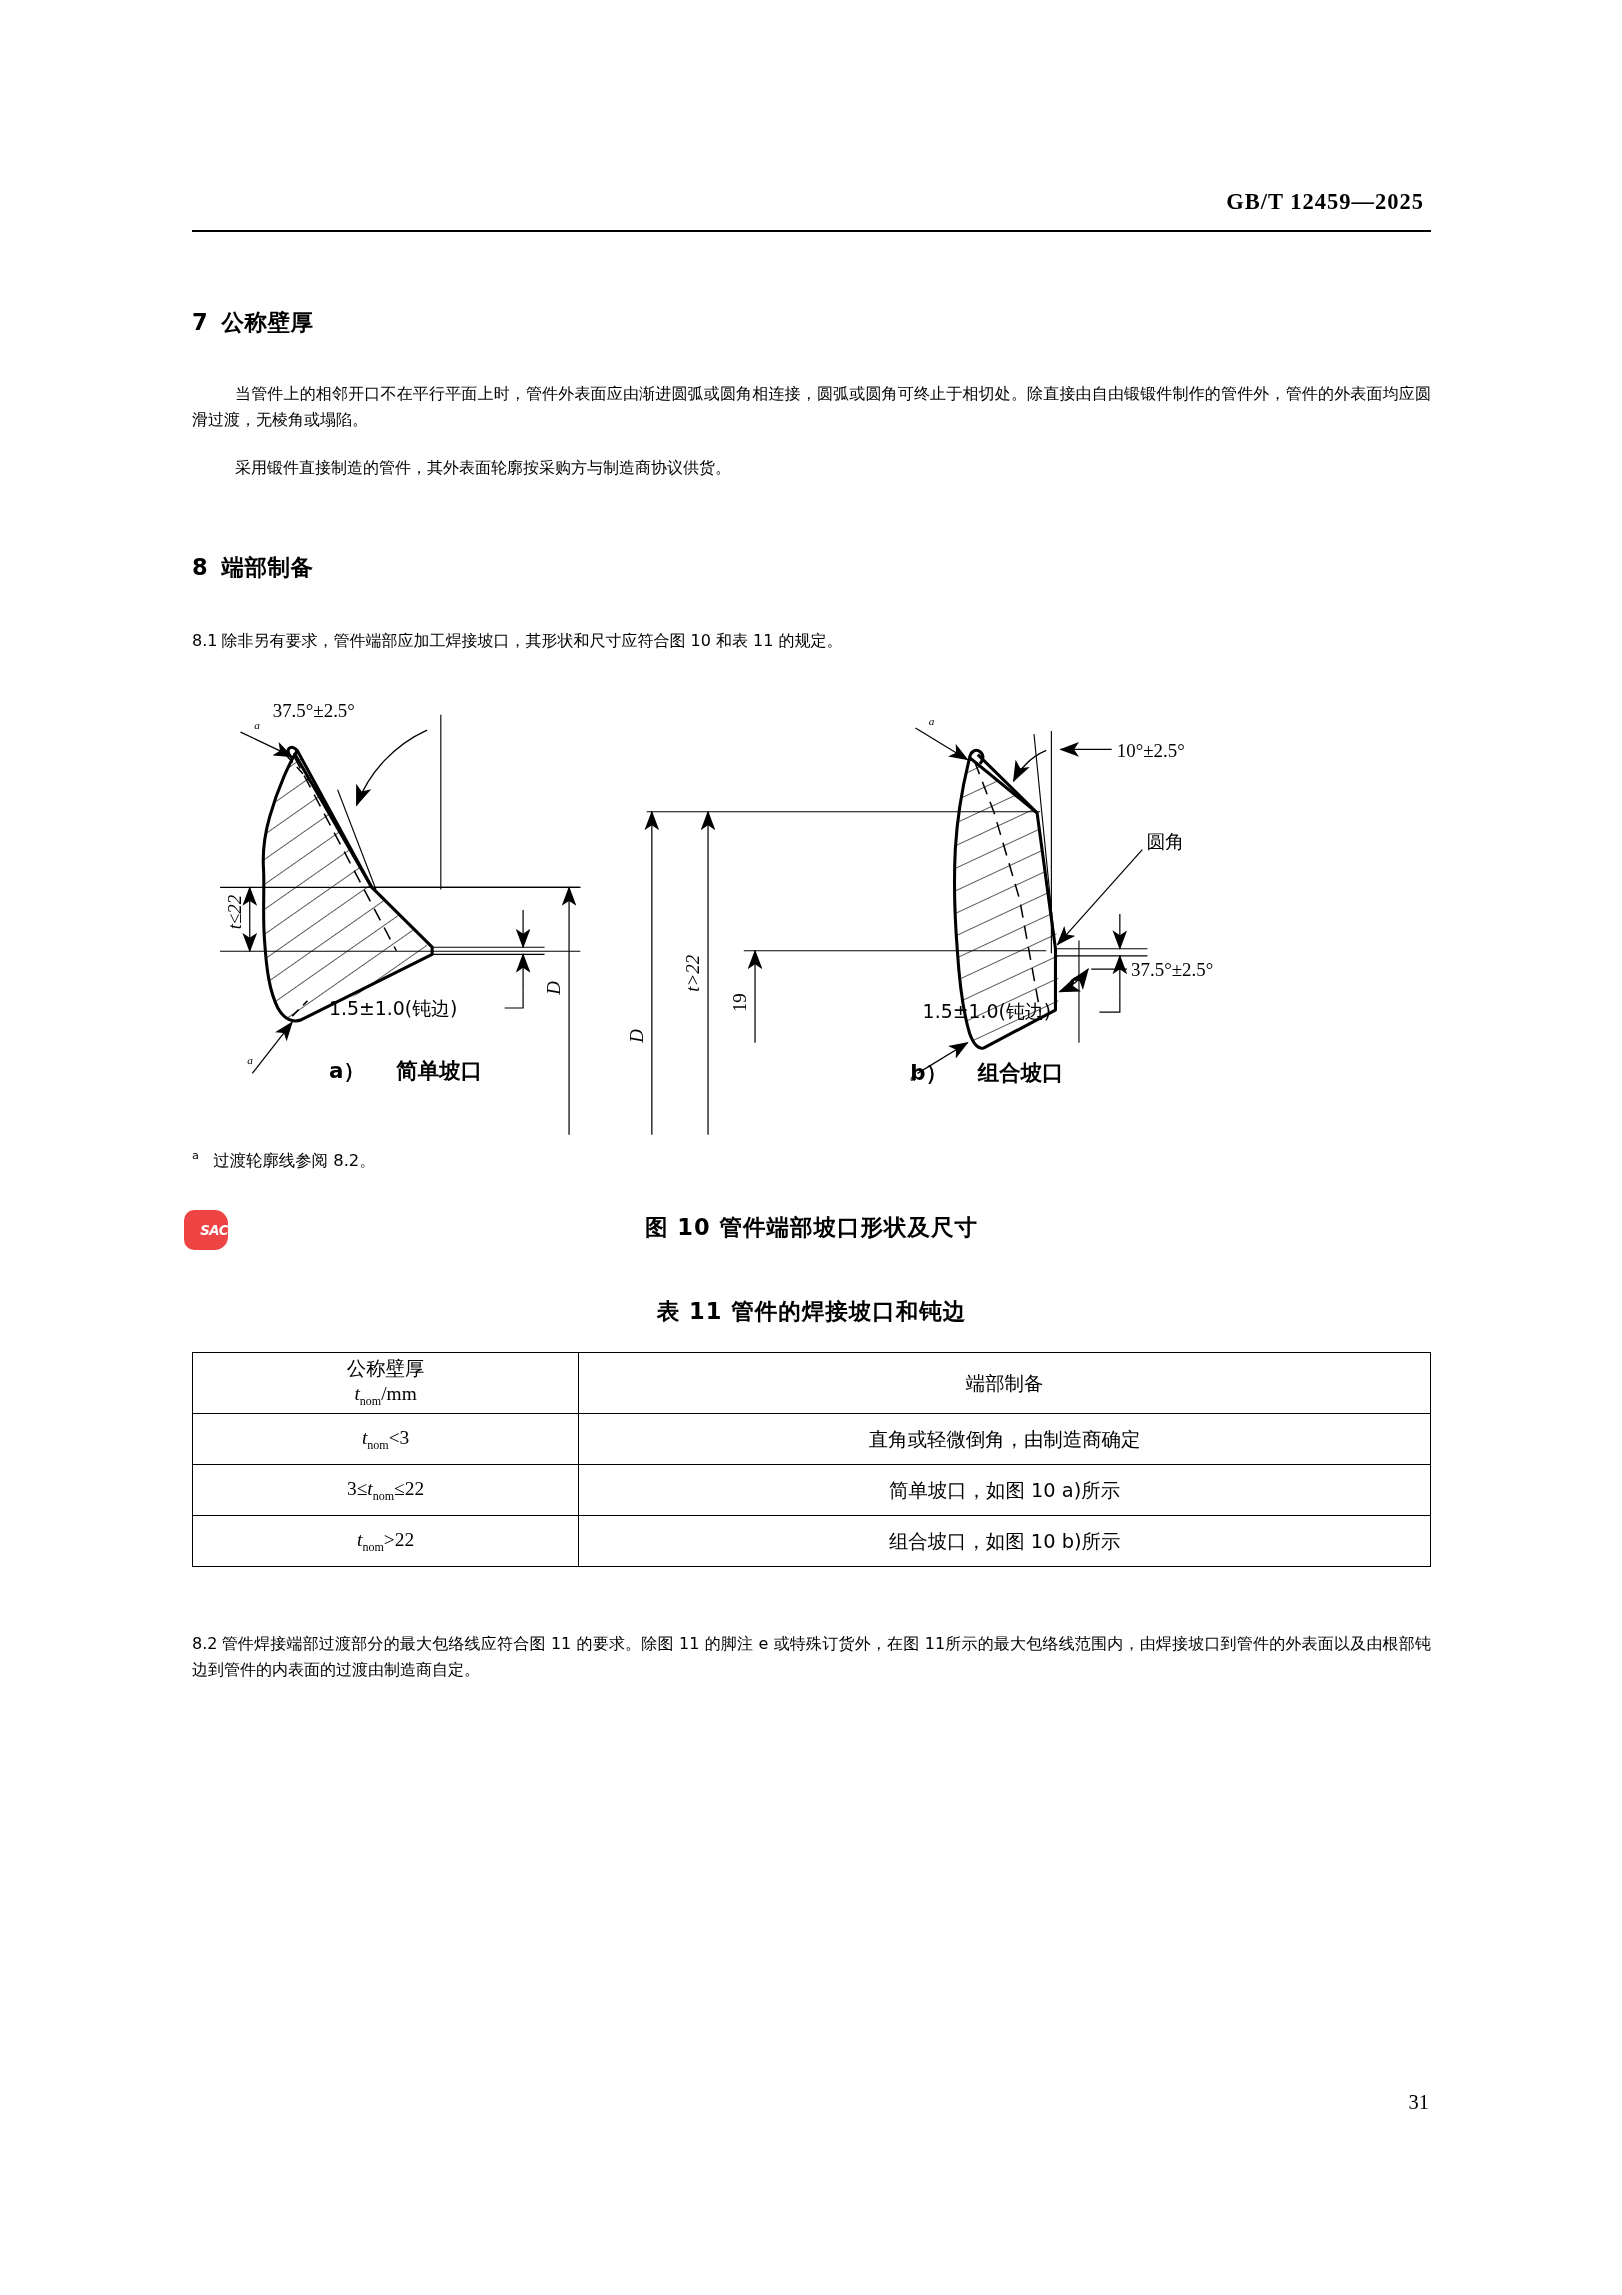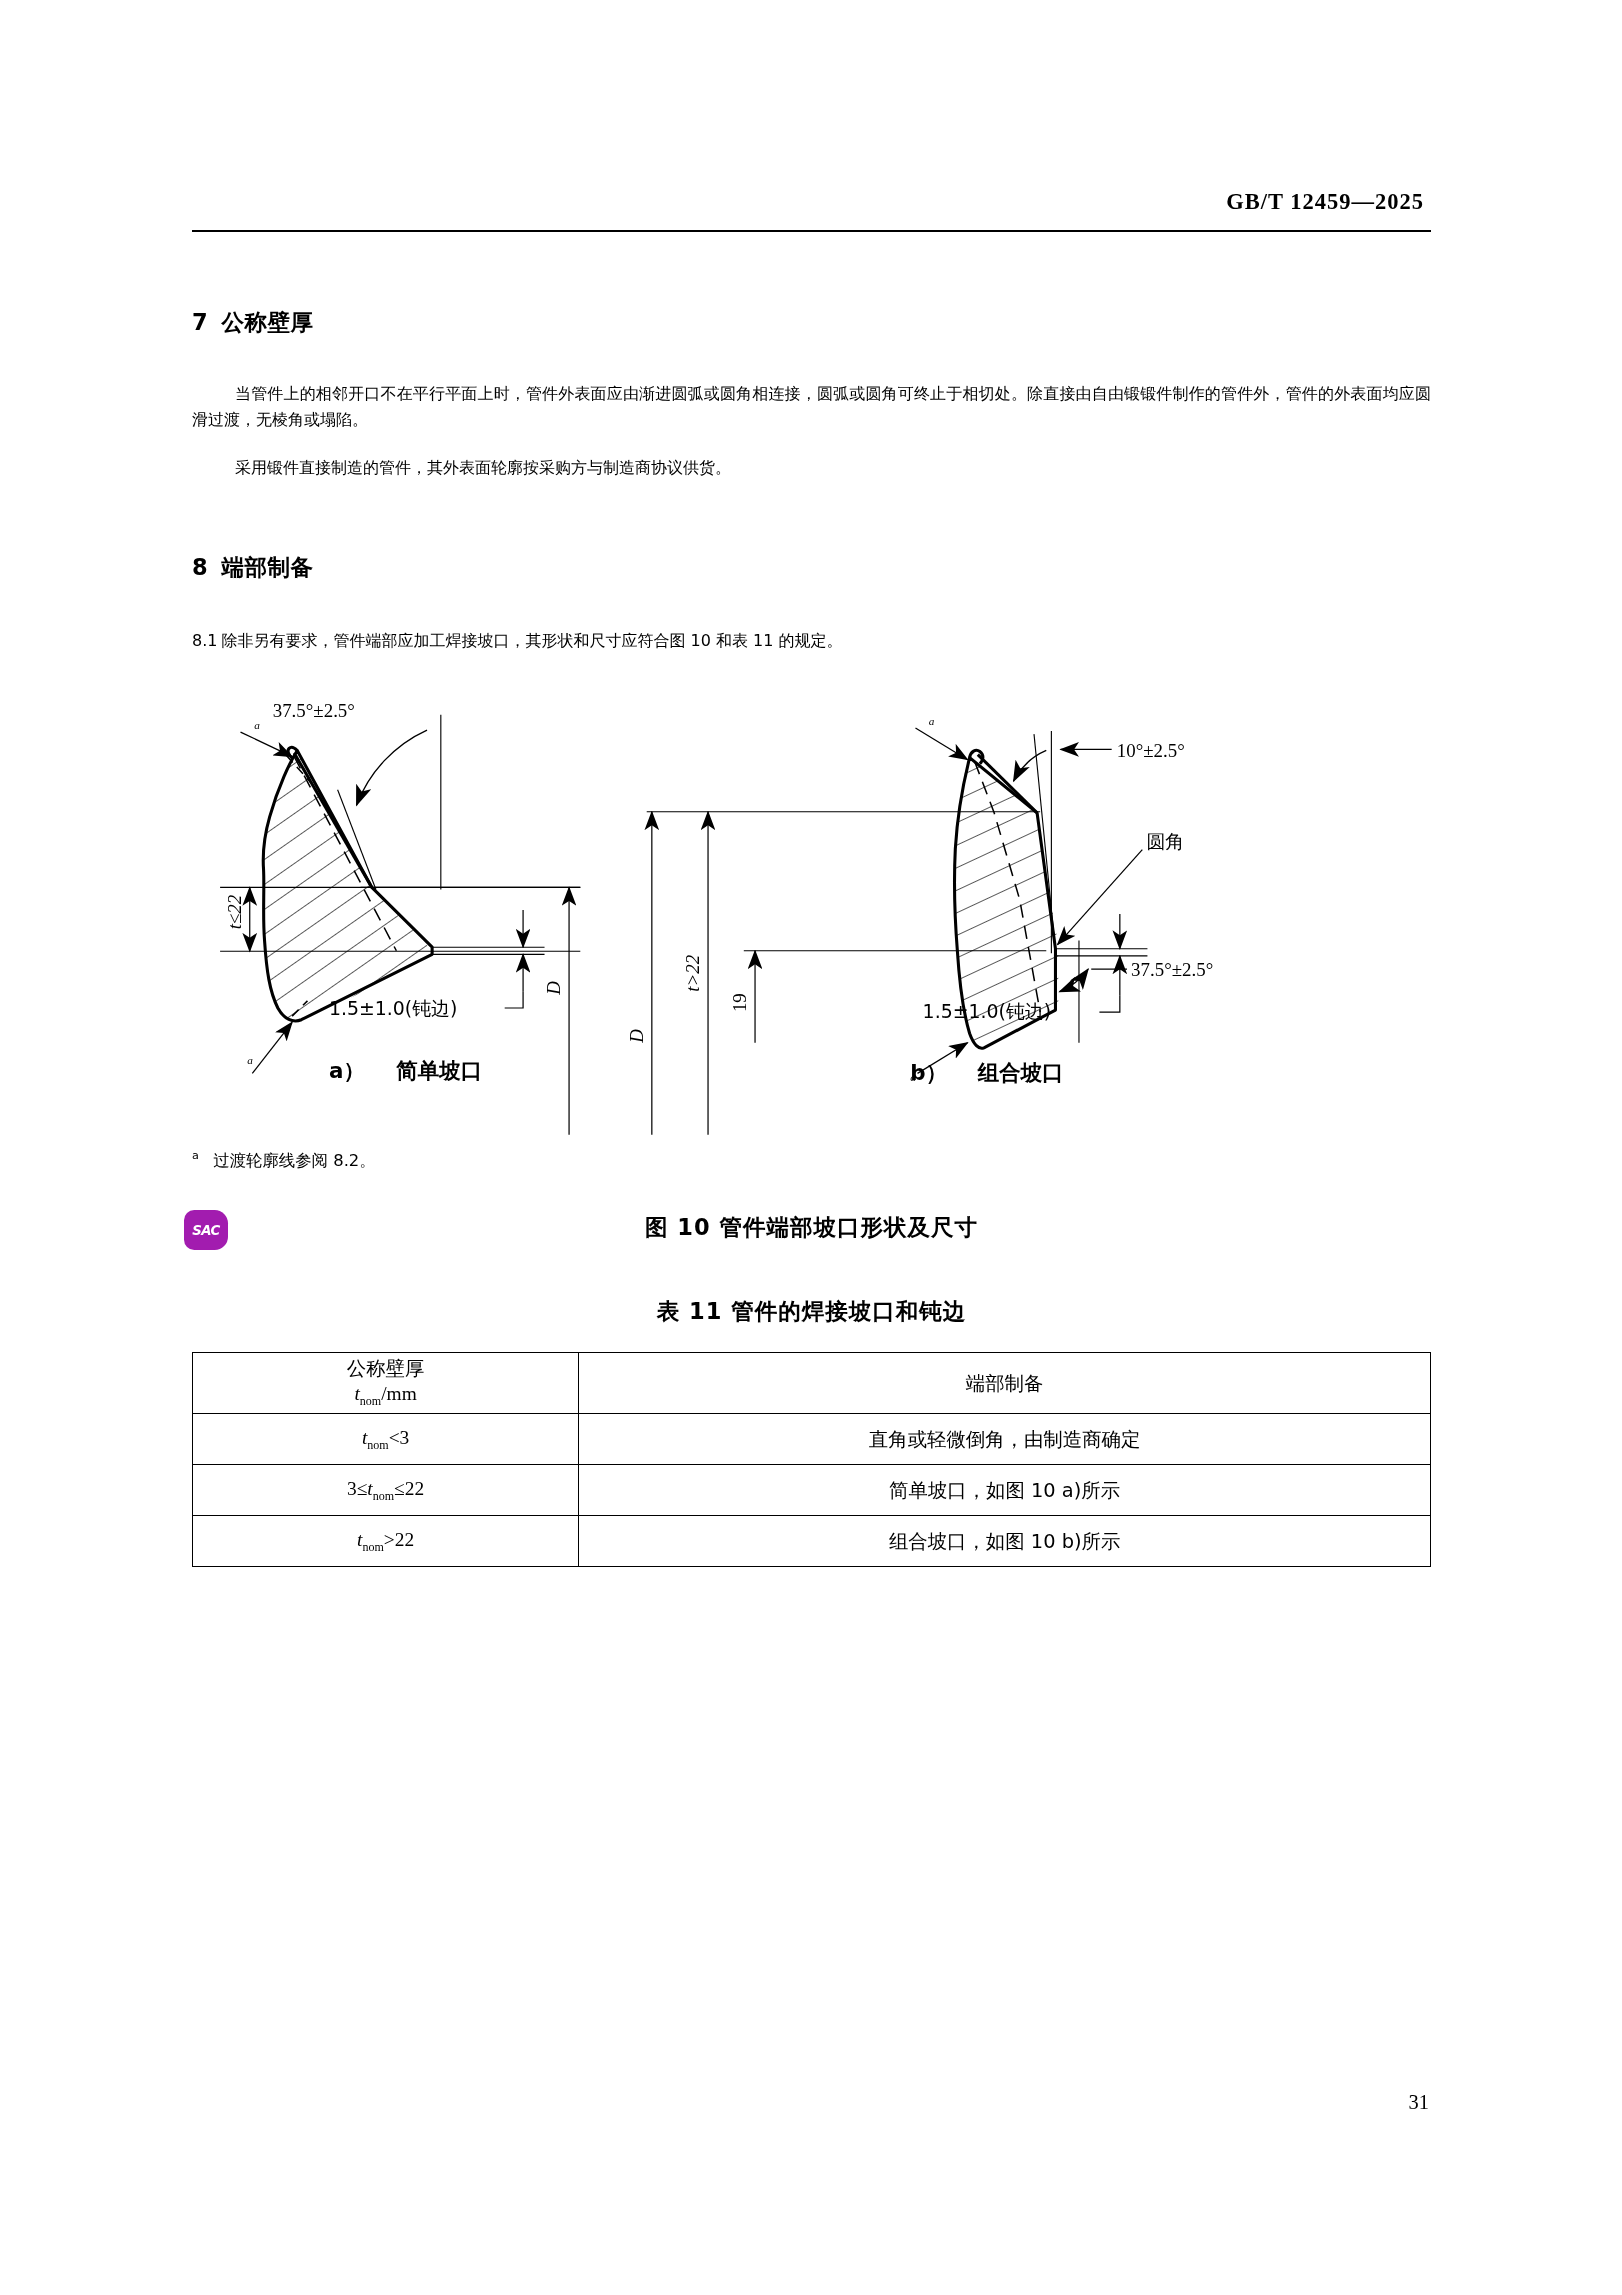"SAC" .sac-logo { background: #a21caf -> #ef4444; justify-content: center -> flex-end }
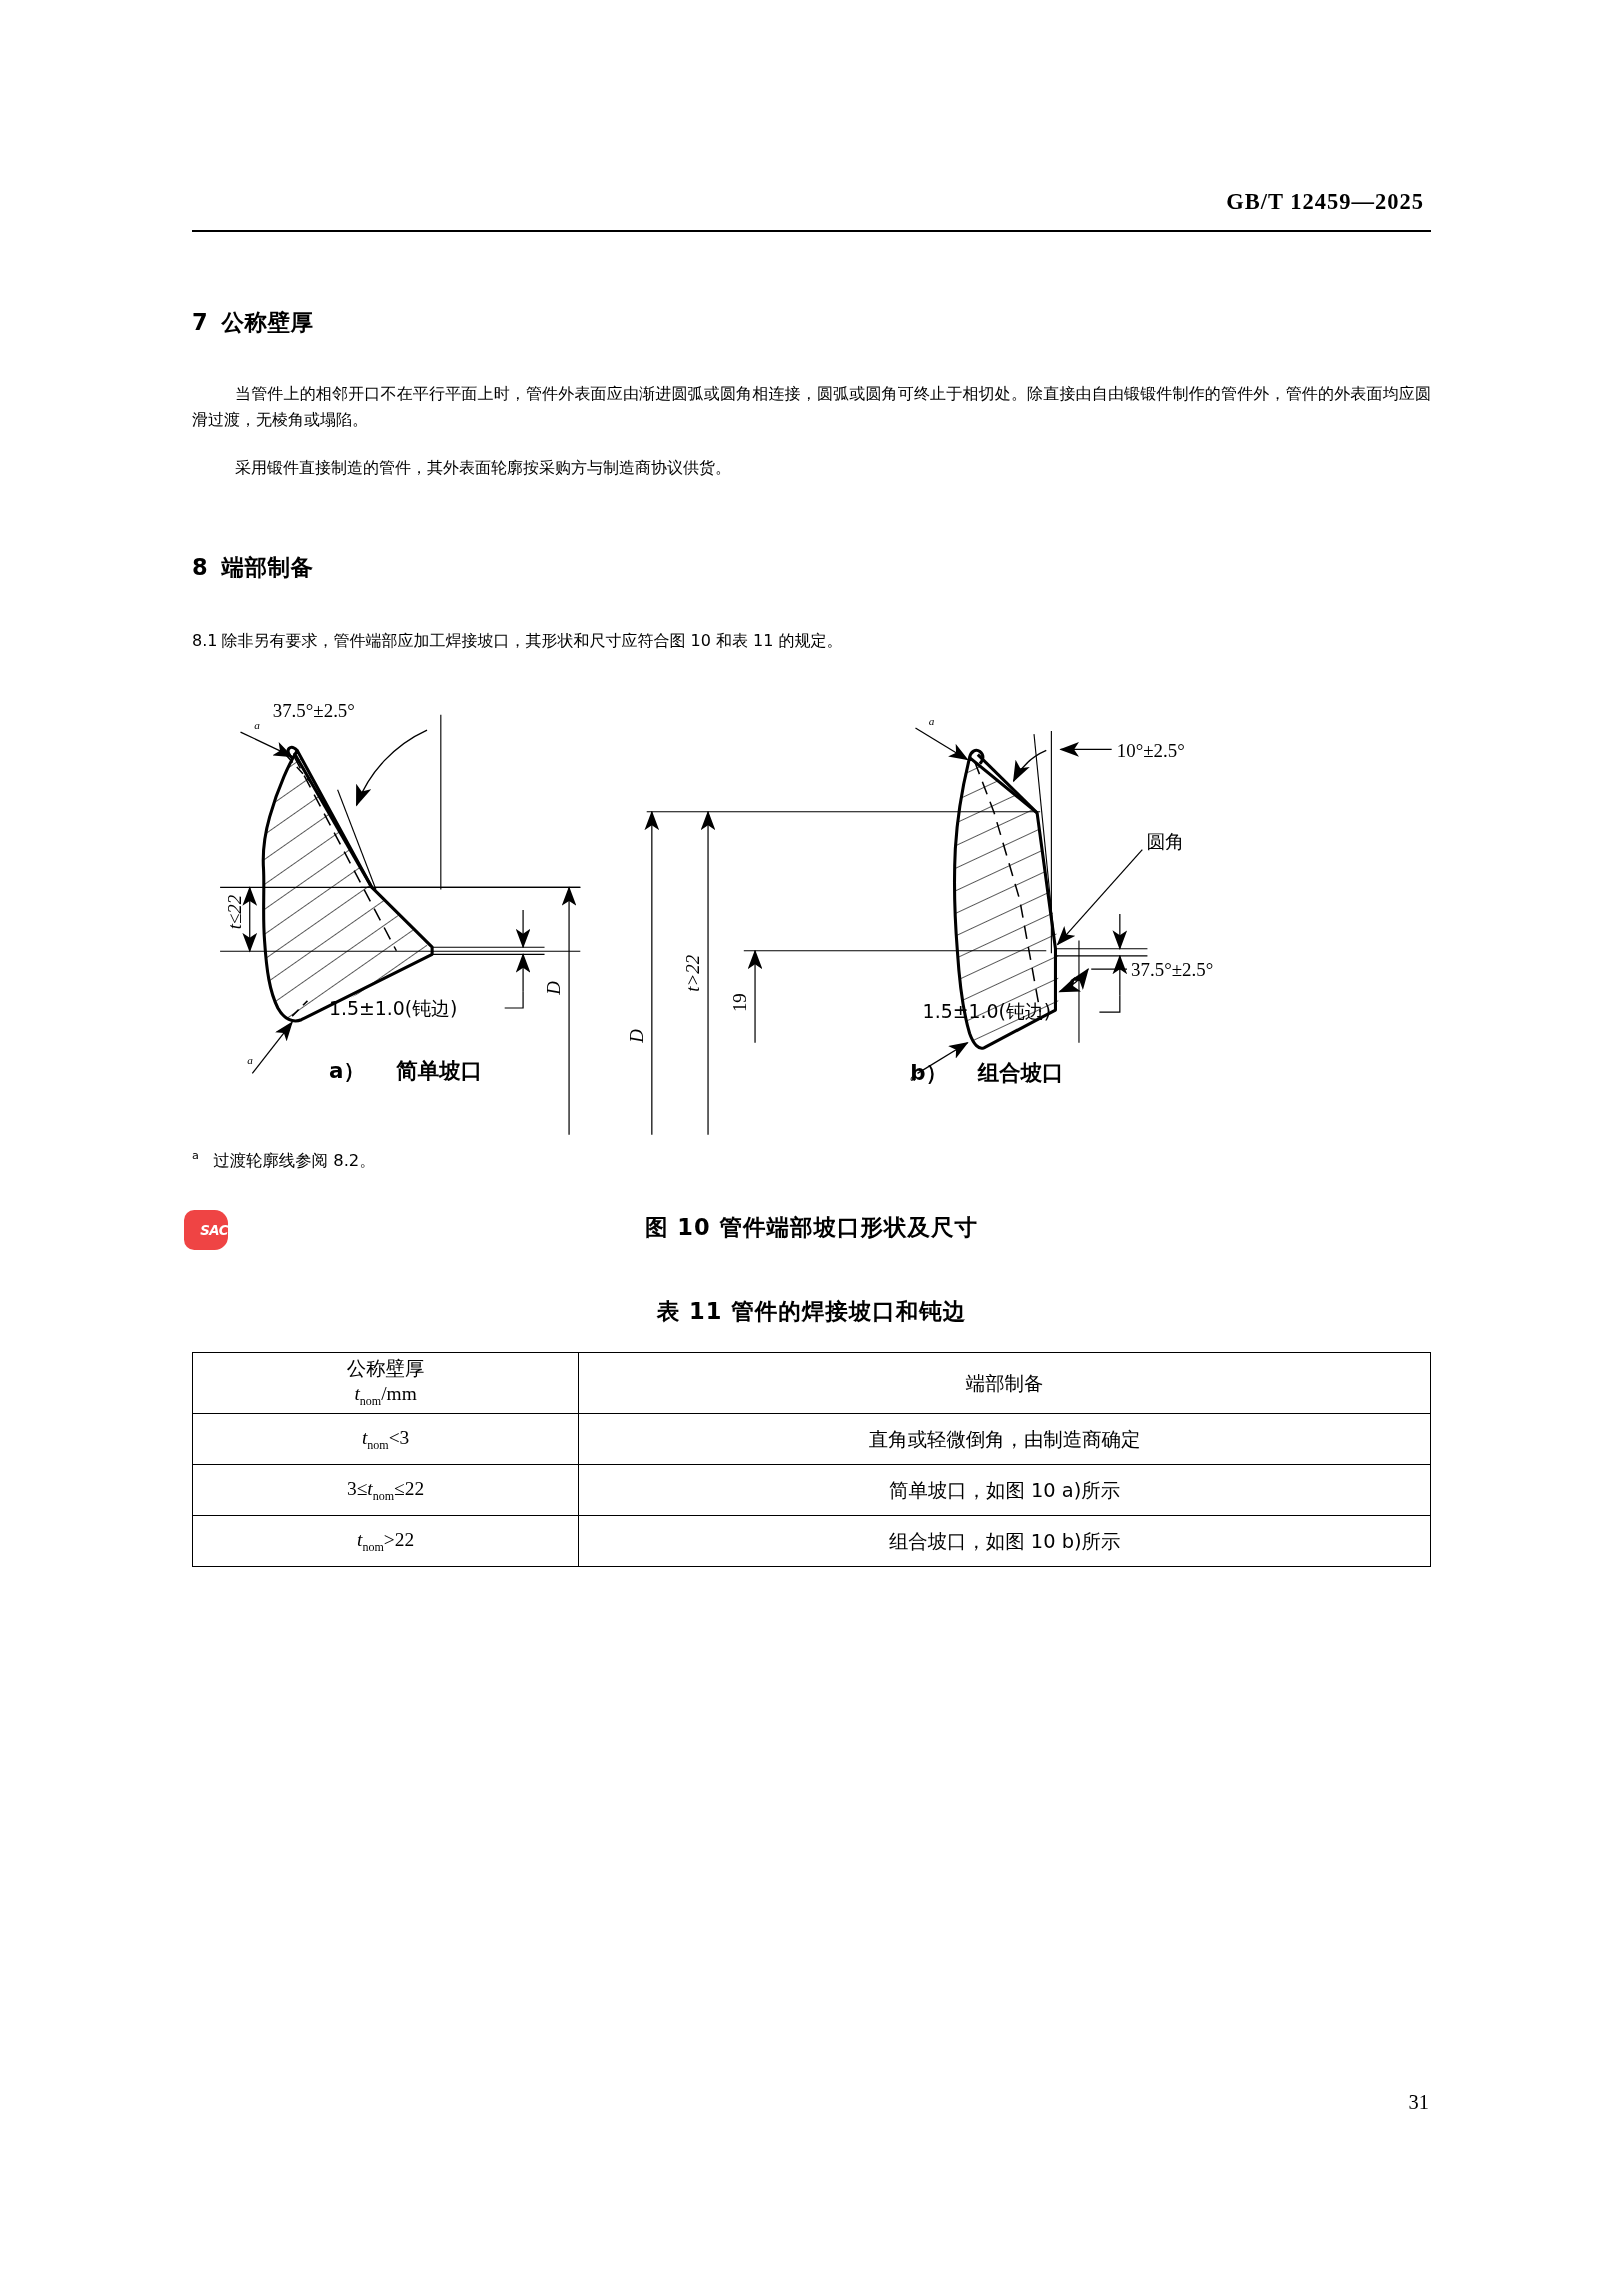"8.2 管件焊接端部过渡部分的最大包络线应符合图 11 的要求。除图 11" div.content { html: none -> <div> <span>8.2</span><span>管件焊接端部过渡部分的最大包络线应符合图 11 的要求。除图 11 的脚注 e 或特殊订货外，在图 11所示的最大包络线范围内，由焊接坡口到管件的外表面以及由根部钝边到管件的内表面的过渡由制造商自定。</span> </div> }
